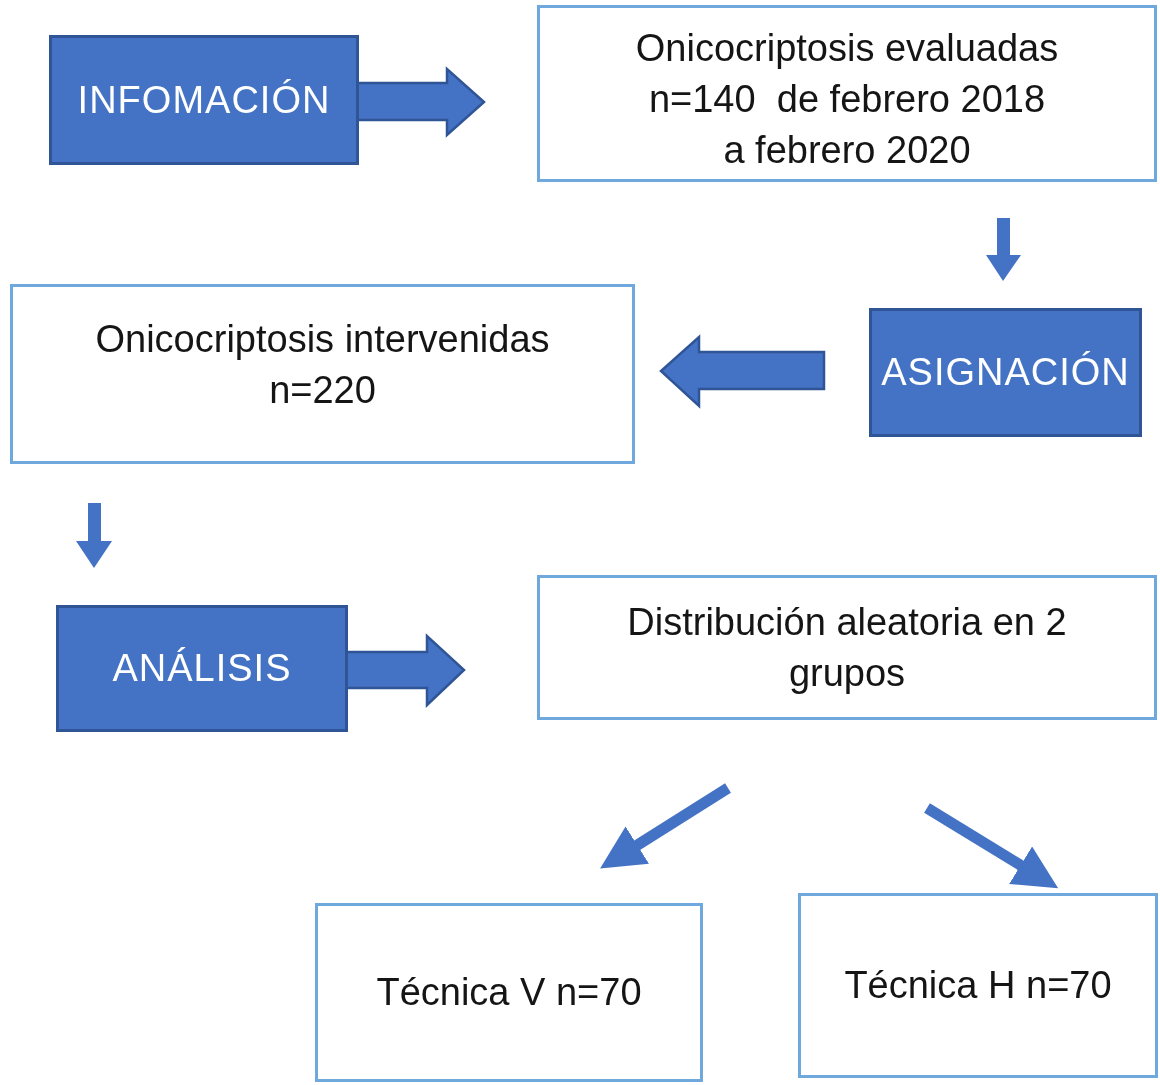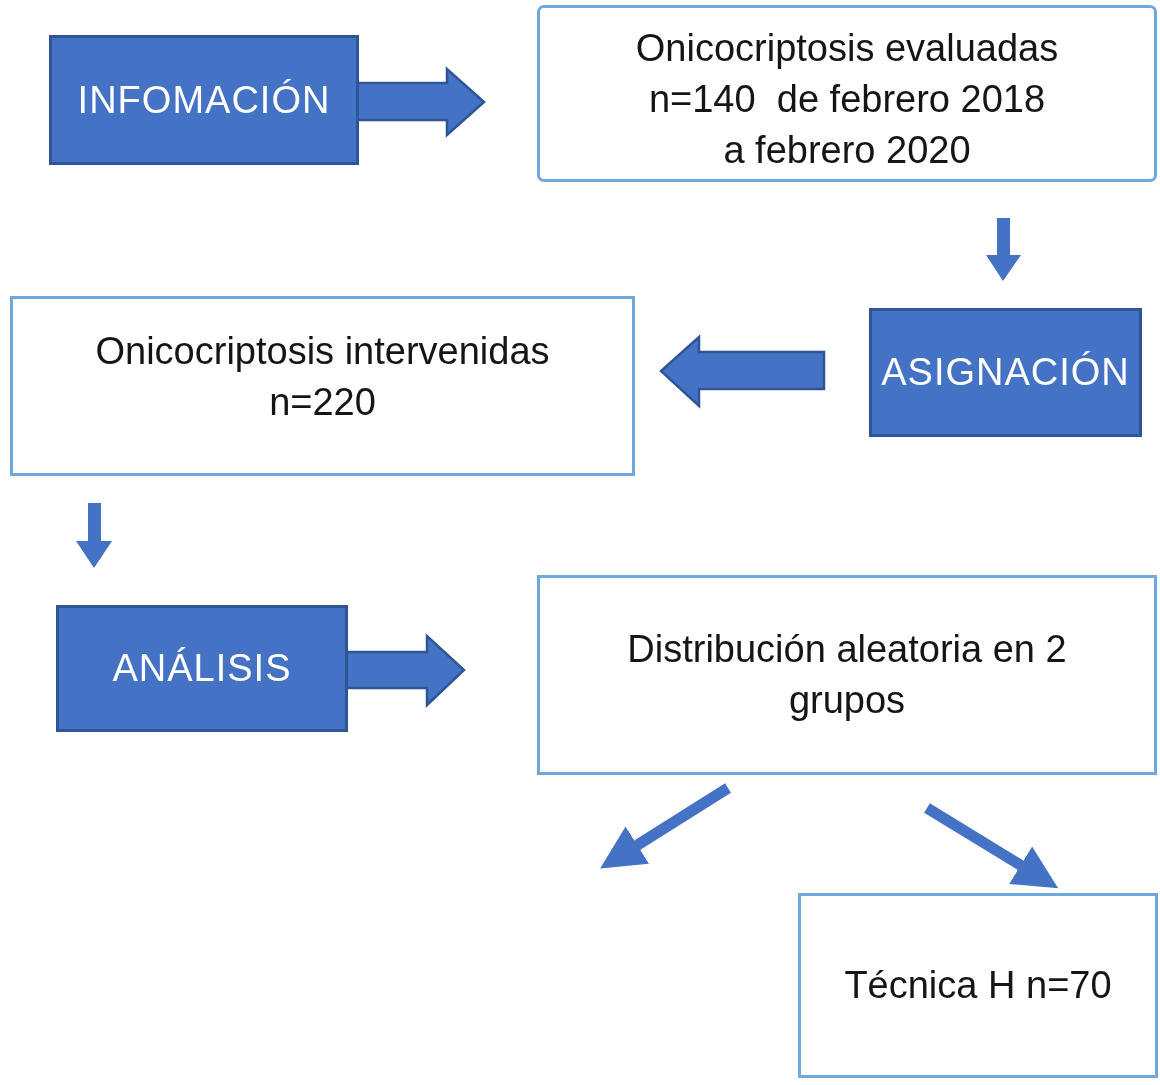"Onicocriptosis evaluadas" .box-evaluadas { border-radius: 7px -> none }
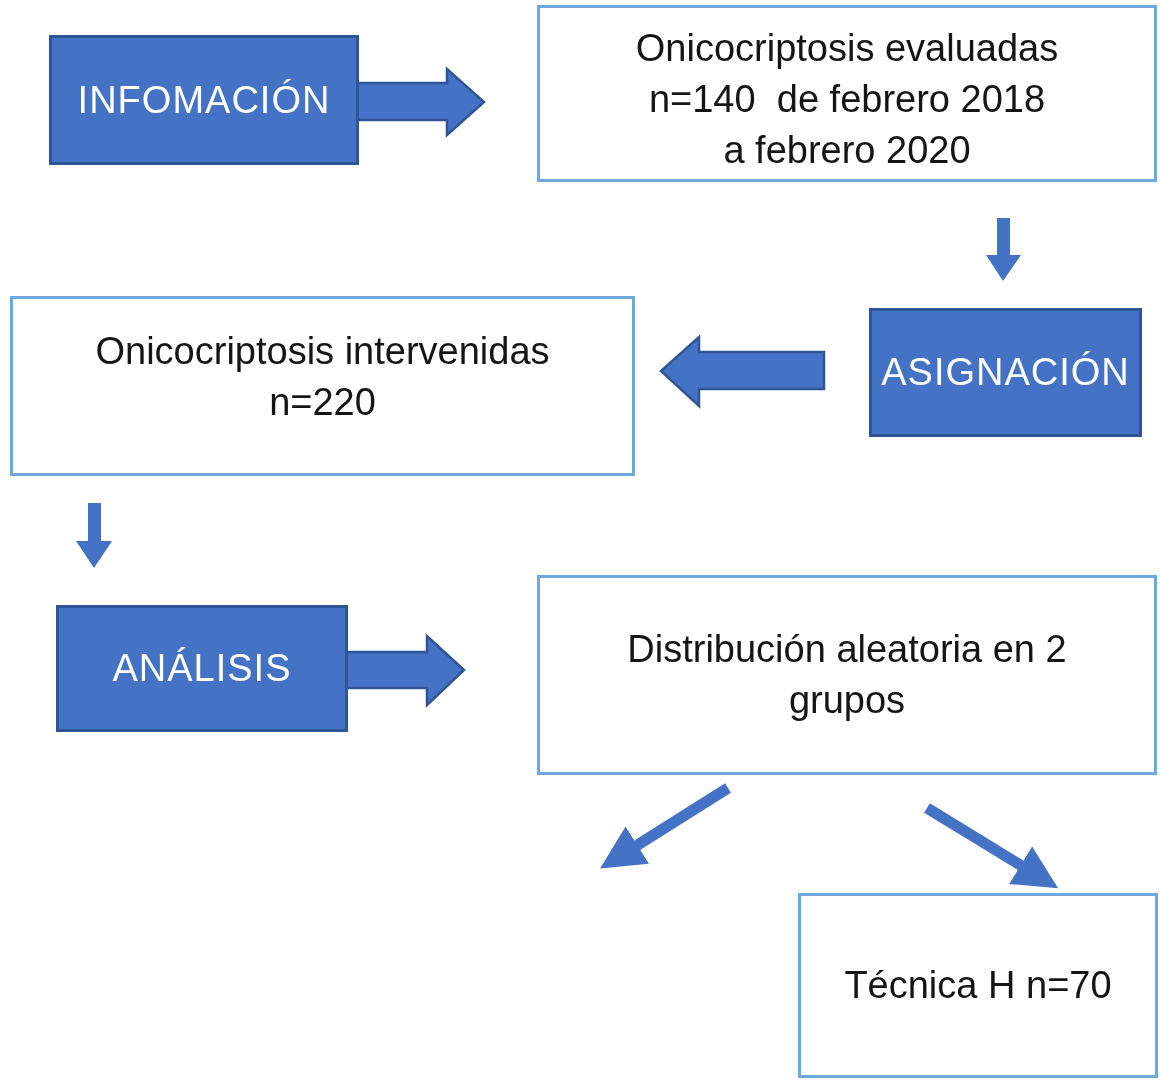"Onicocriptosis intervenidas" .box-intervenidas { top: 296px -> 284px }
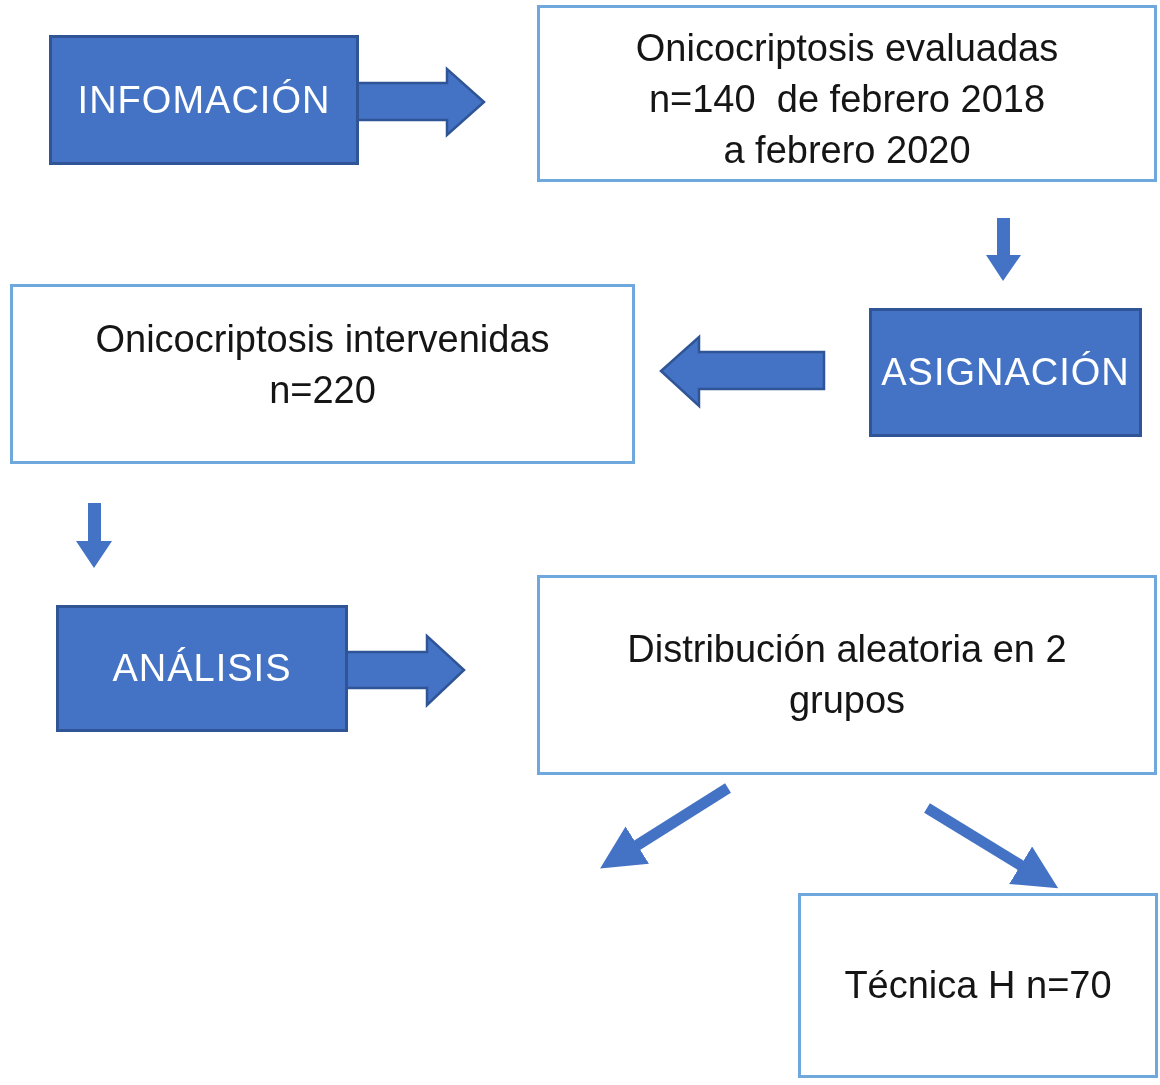"Distribución aleatoria en 2" .box-distribucion { height: 200px -> 145px }
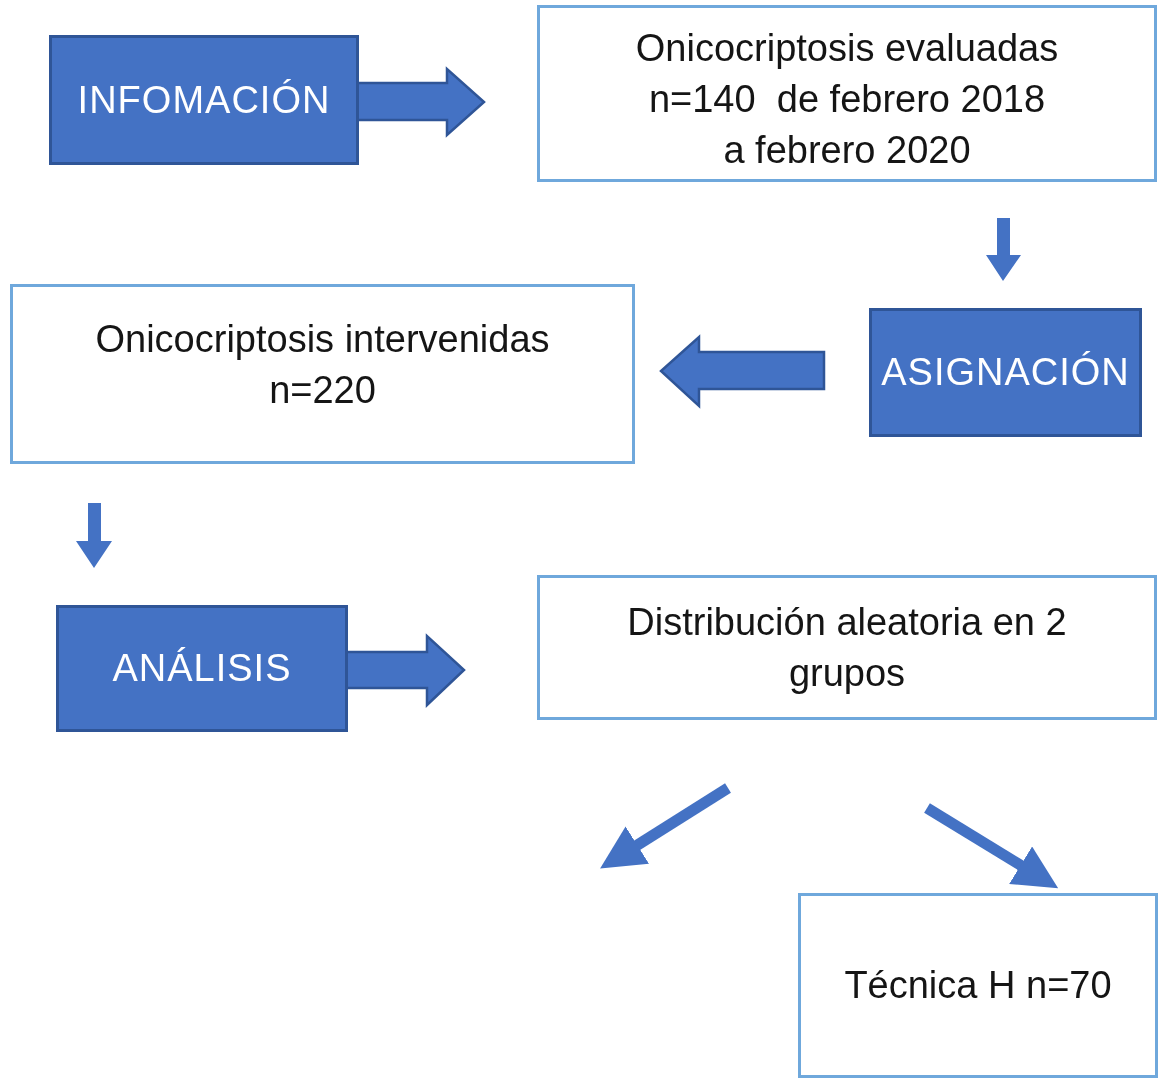"Técnica V n=70" div.node { html: none -> <div> <span>Técnica V n=70</span> </div> }
